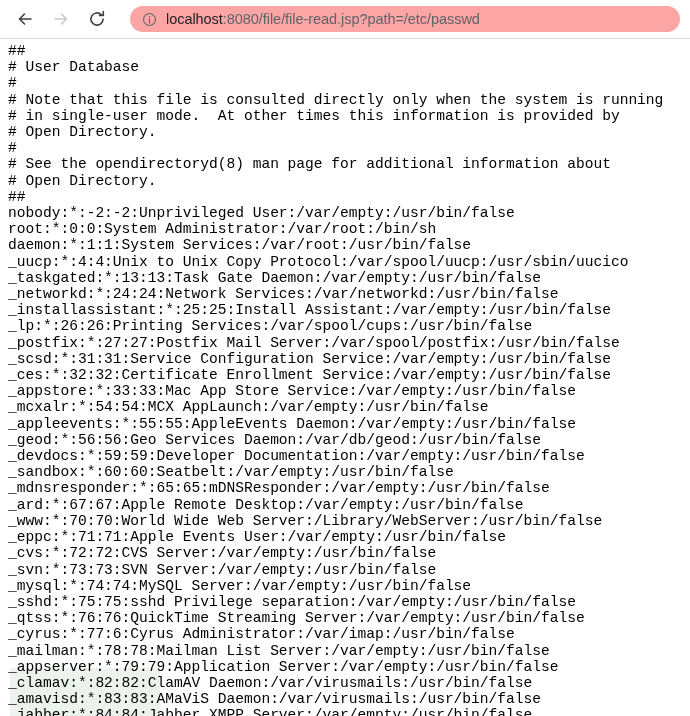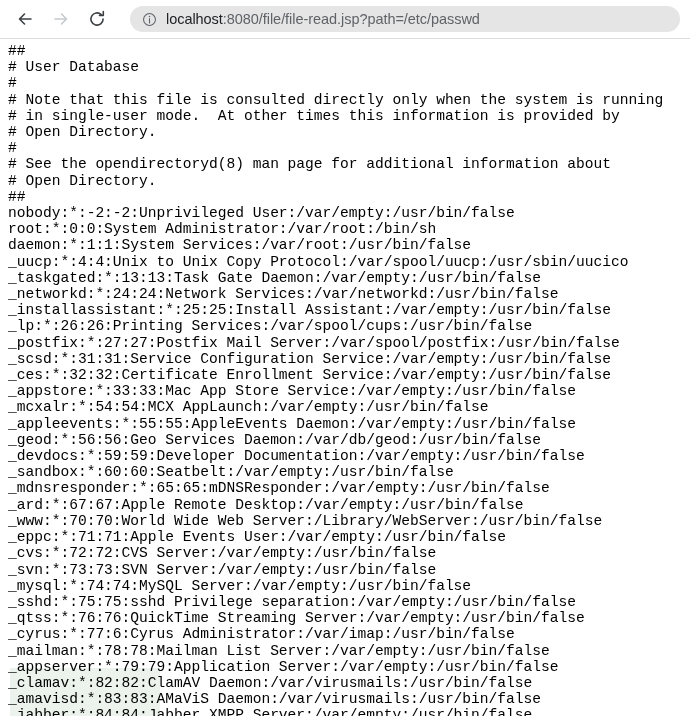"localhost:8080/file/file-read.jsp?path=/" #omnibox { background: #e5e5e5 -> #fca5a5 }
